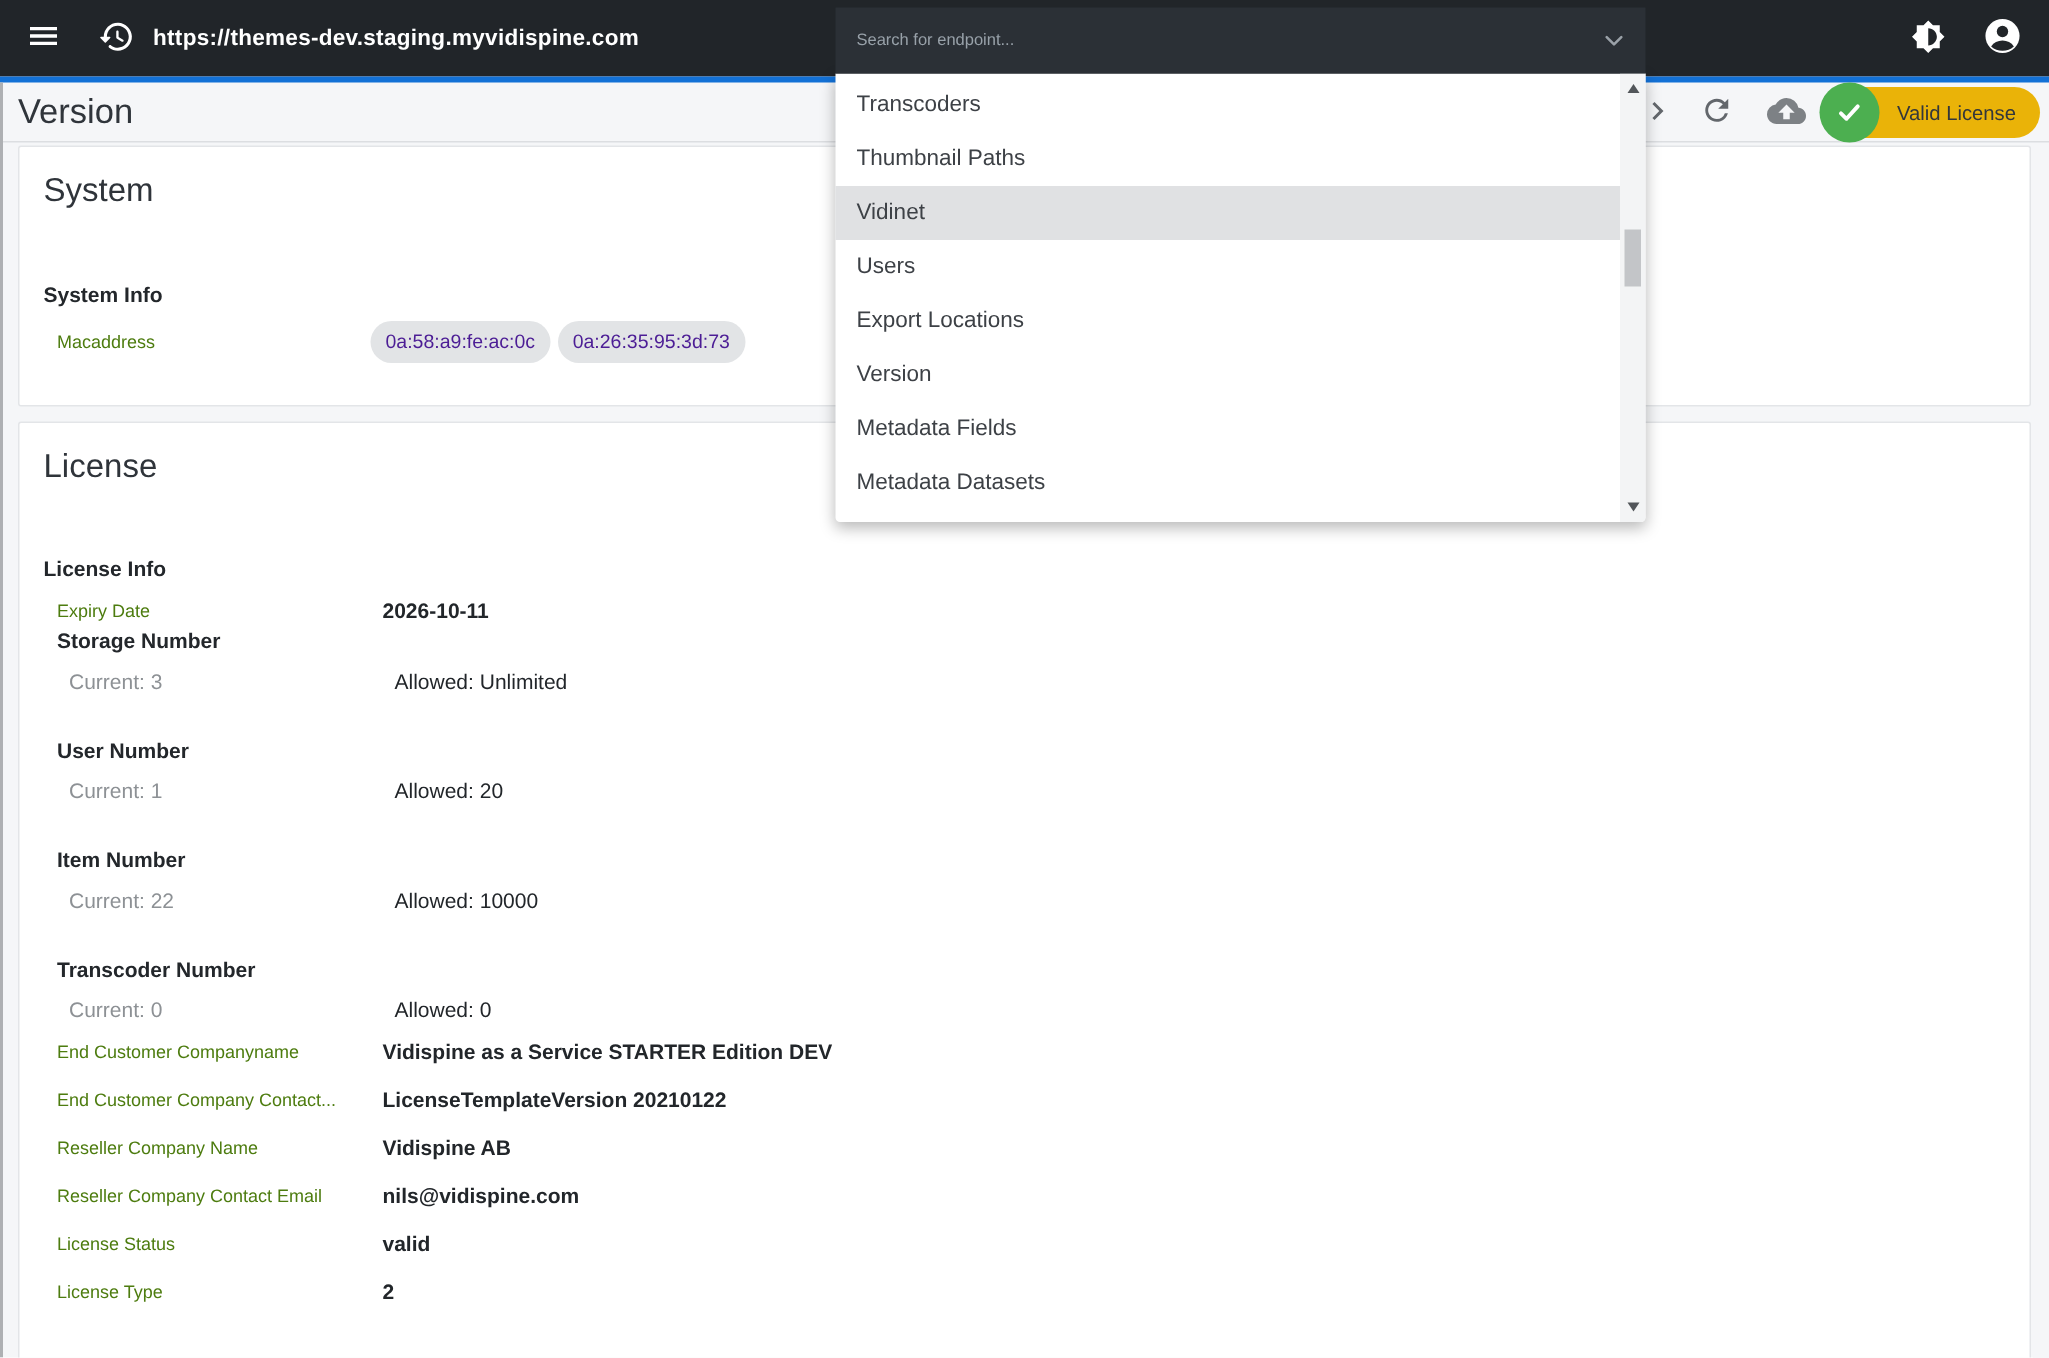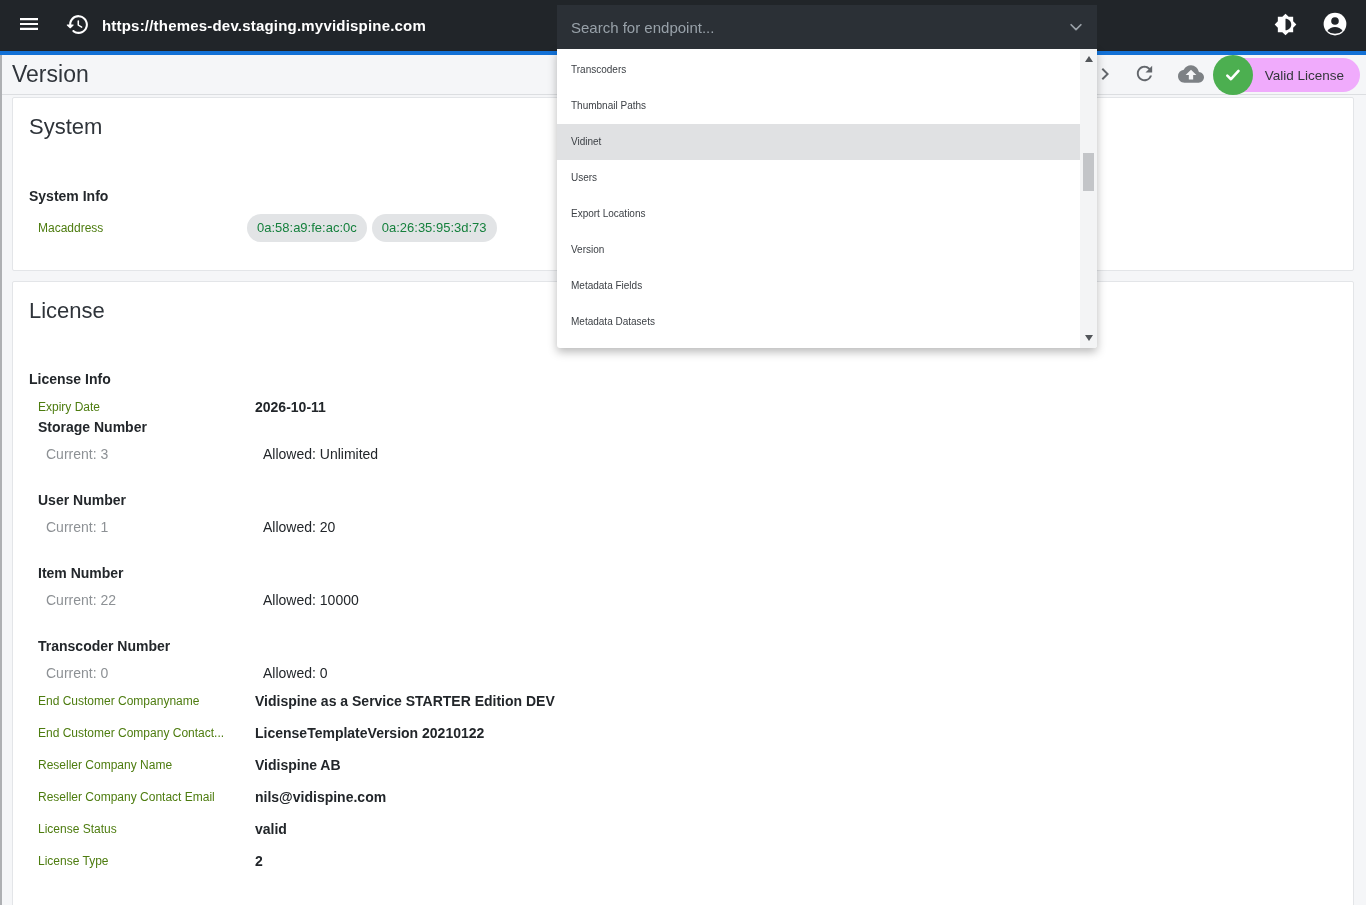"Search for endpoint..." .search-input { font-size: 15px -> 11px }
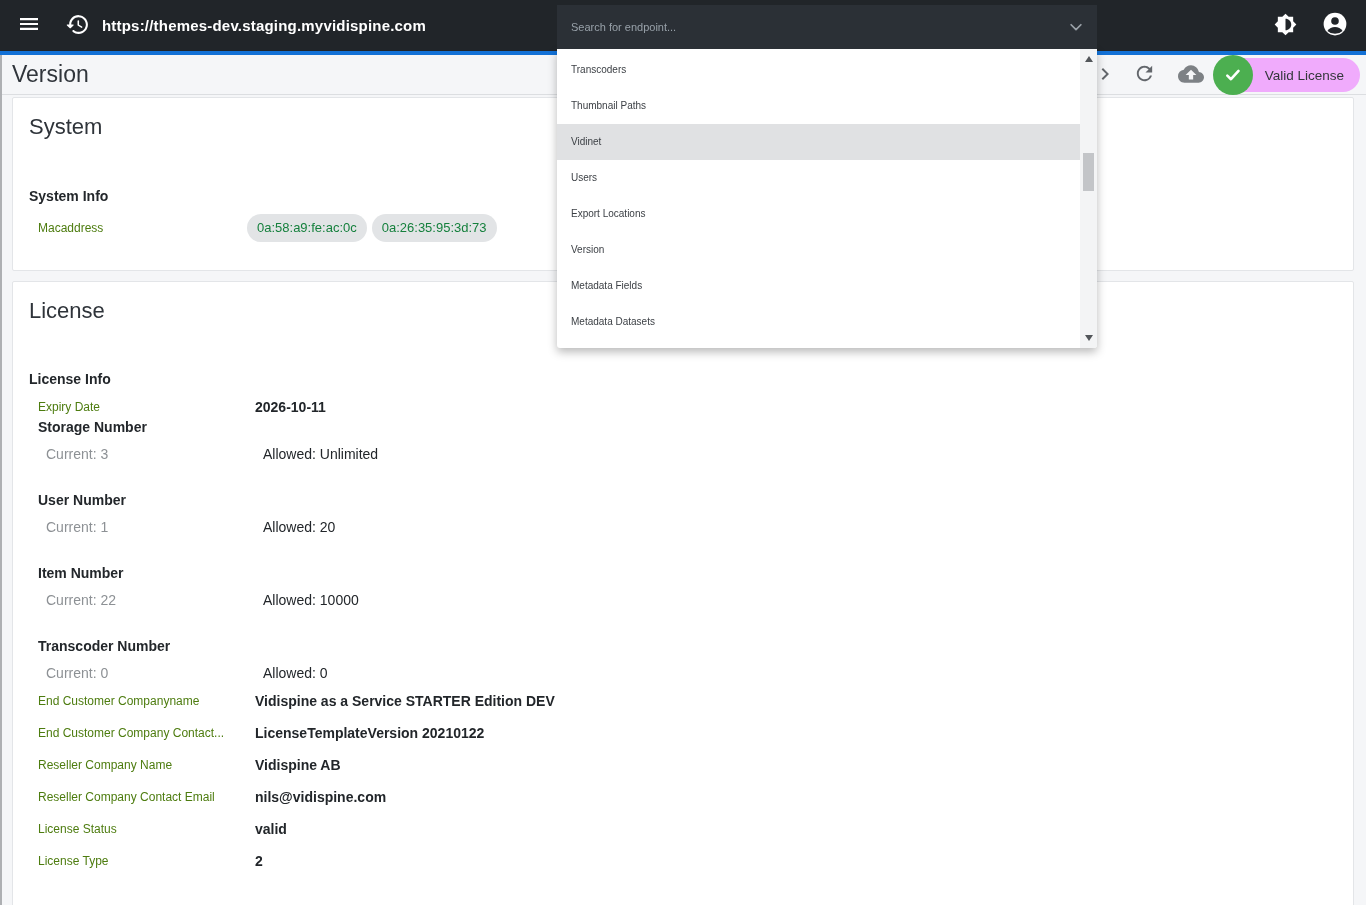"Transcoders" .dropdown-item { font-size: 10px -> 15px }
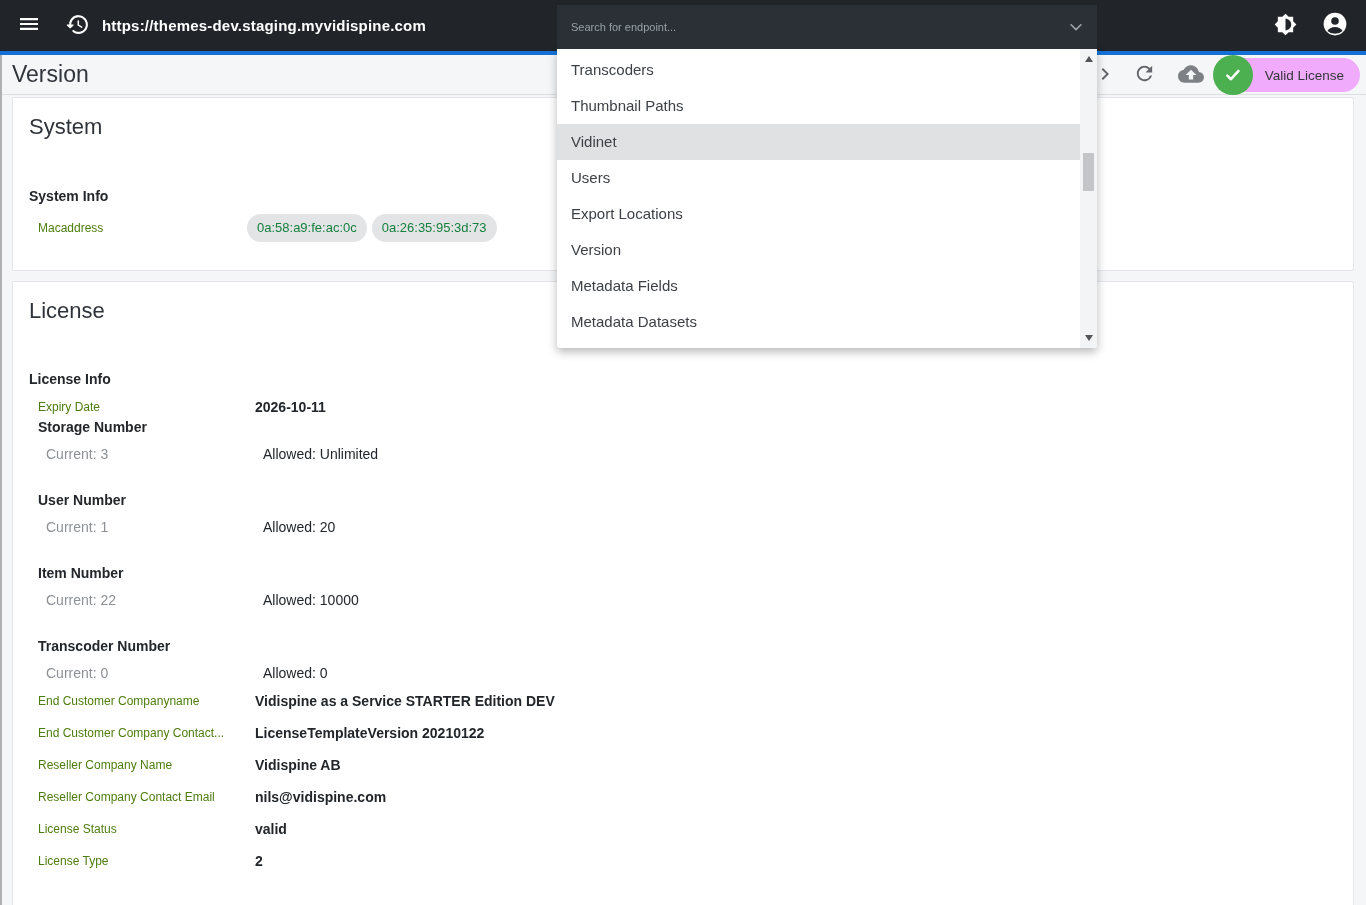"Valid License" .license-pill { background: #f0abfc -> #eab308 }
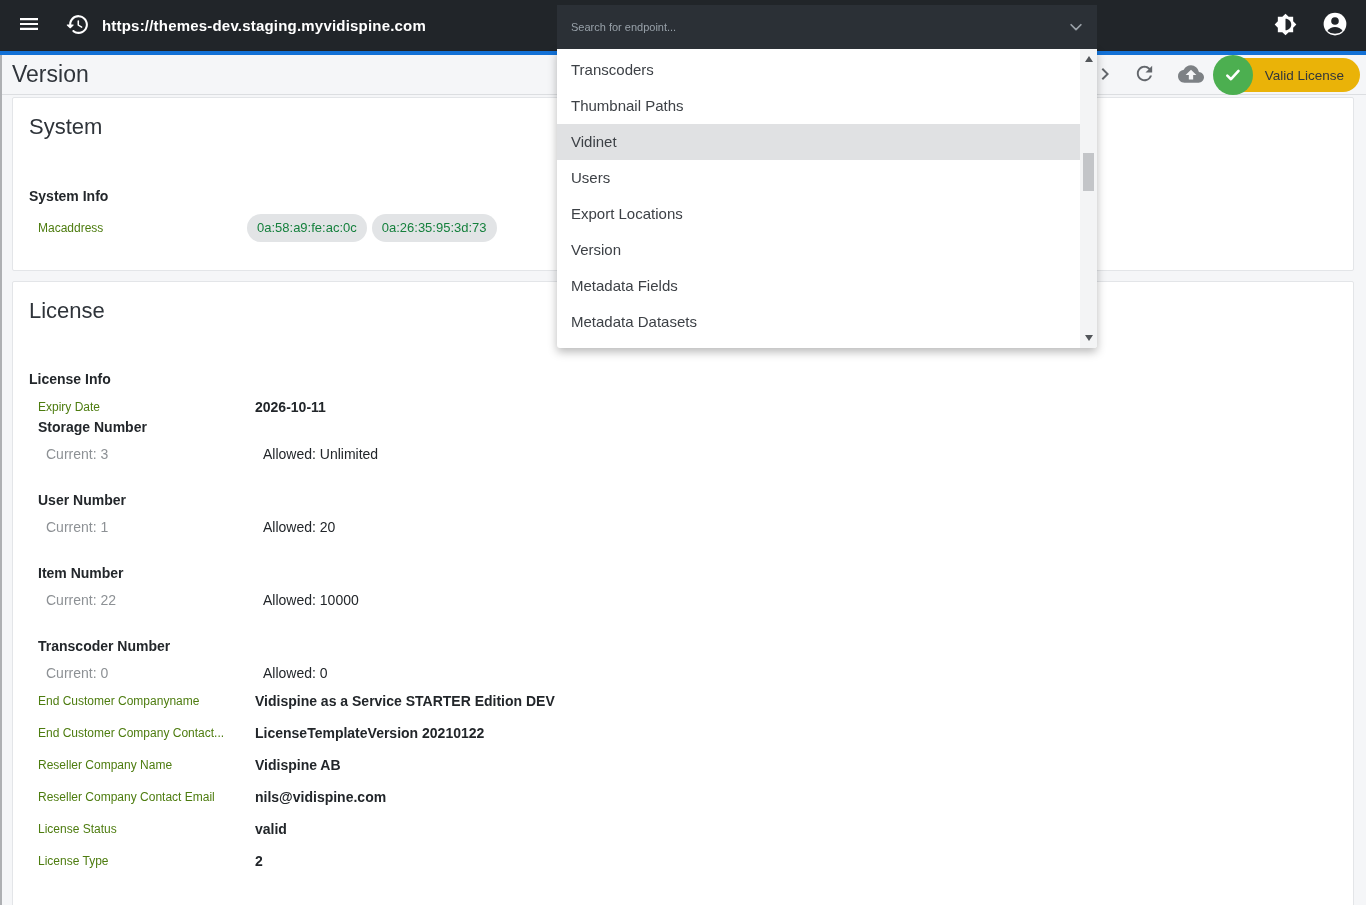"0a:58:a9:fe:ac:0c" .chip { color: #15803d -> #4c1d95 }
